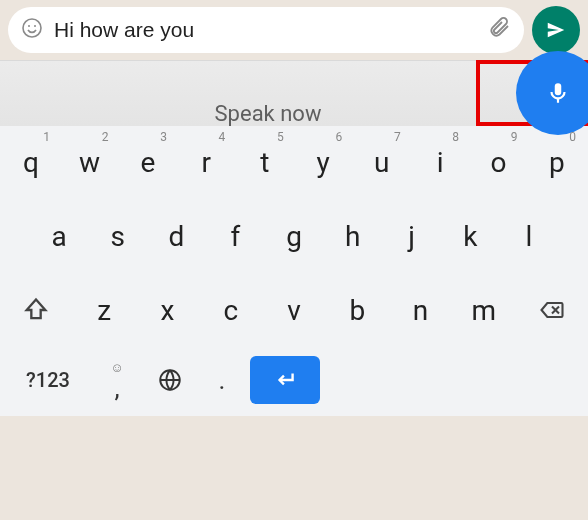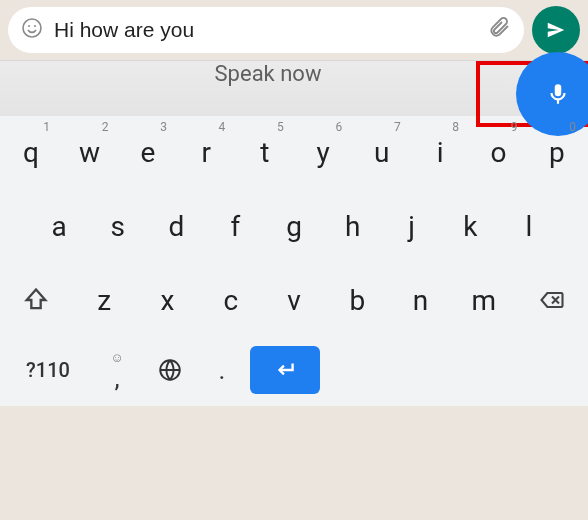"Speak now" .suggestion-bar { align-items: flex-start -> flex-end; height: 56px -> 66px }
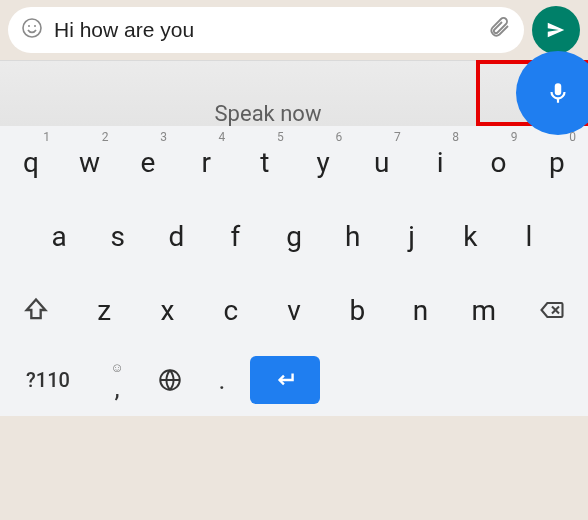"?110" span { text: 110 -> 123 }
